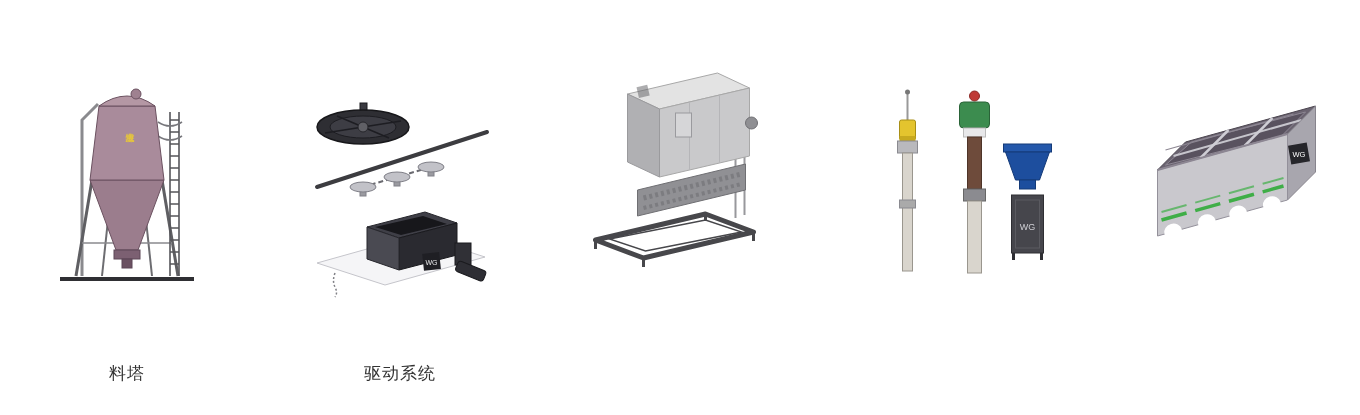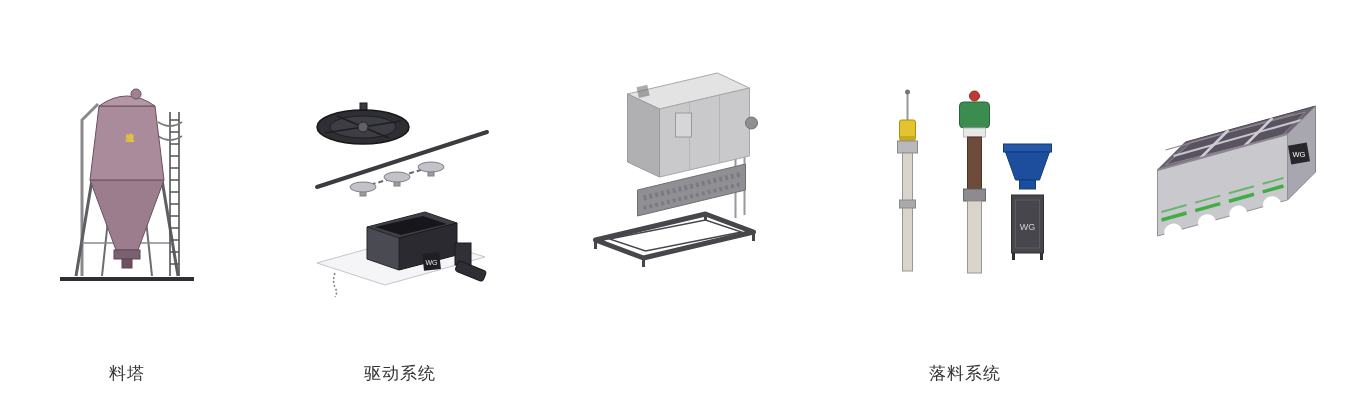"落料系统" div.product-label { html: <div>落料系统</div> -> none }
